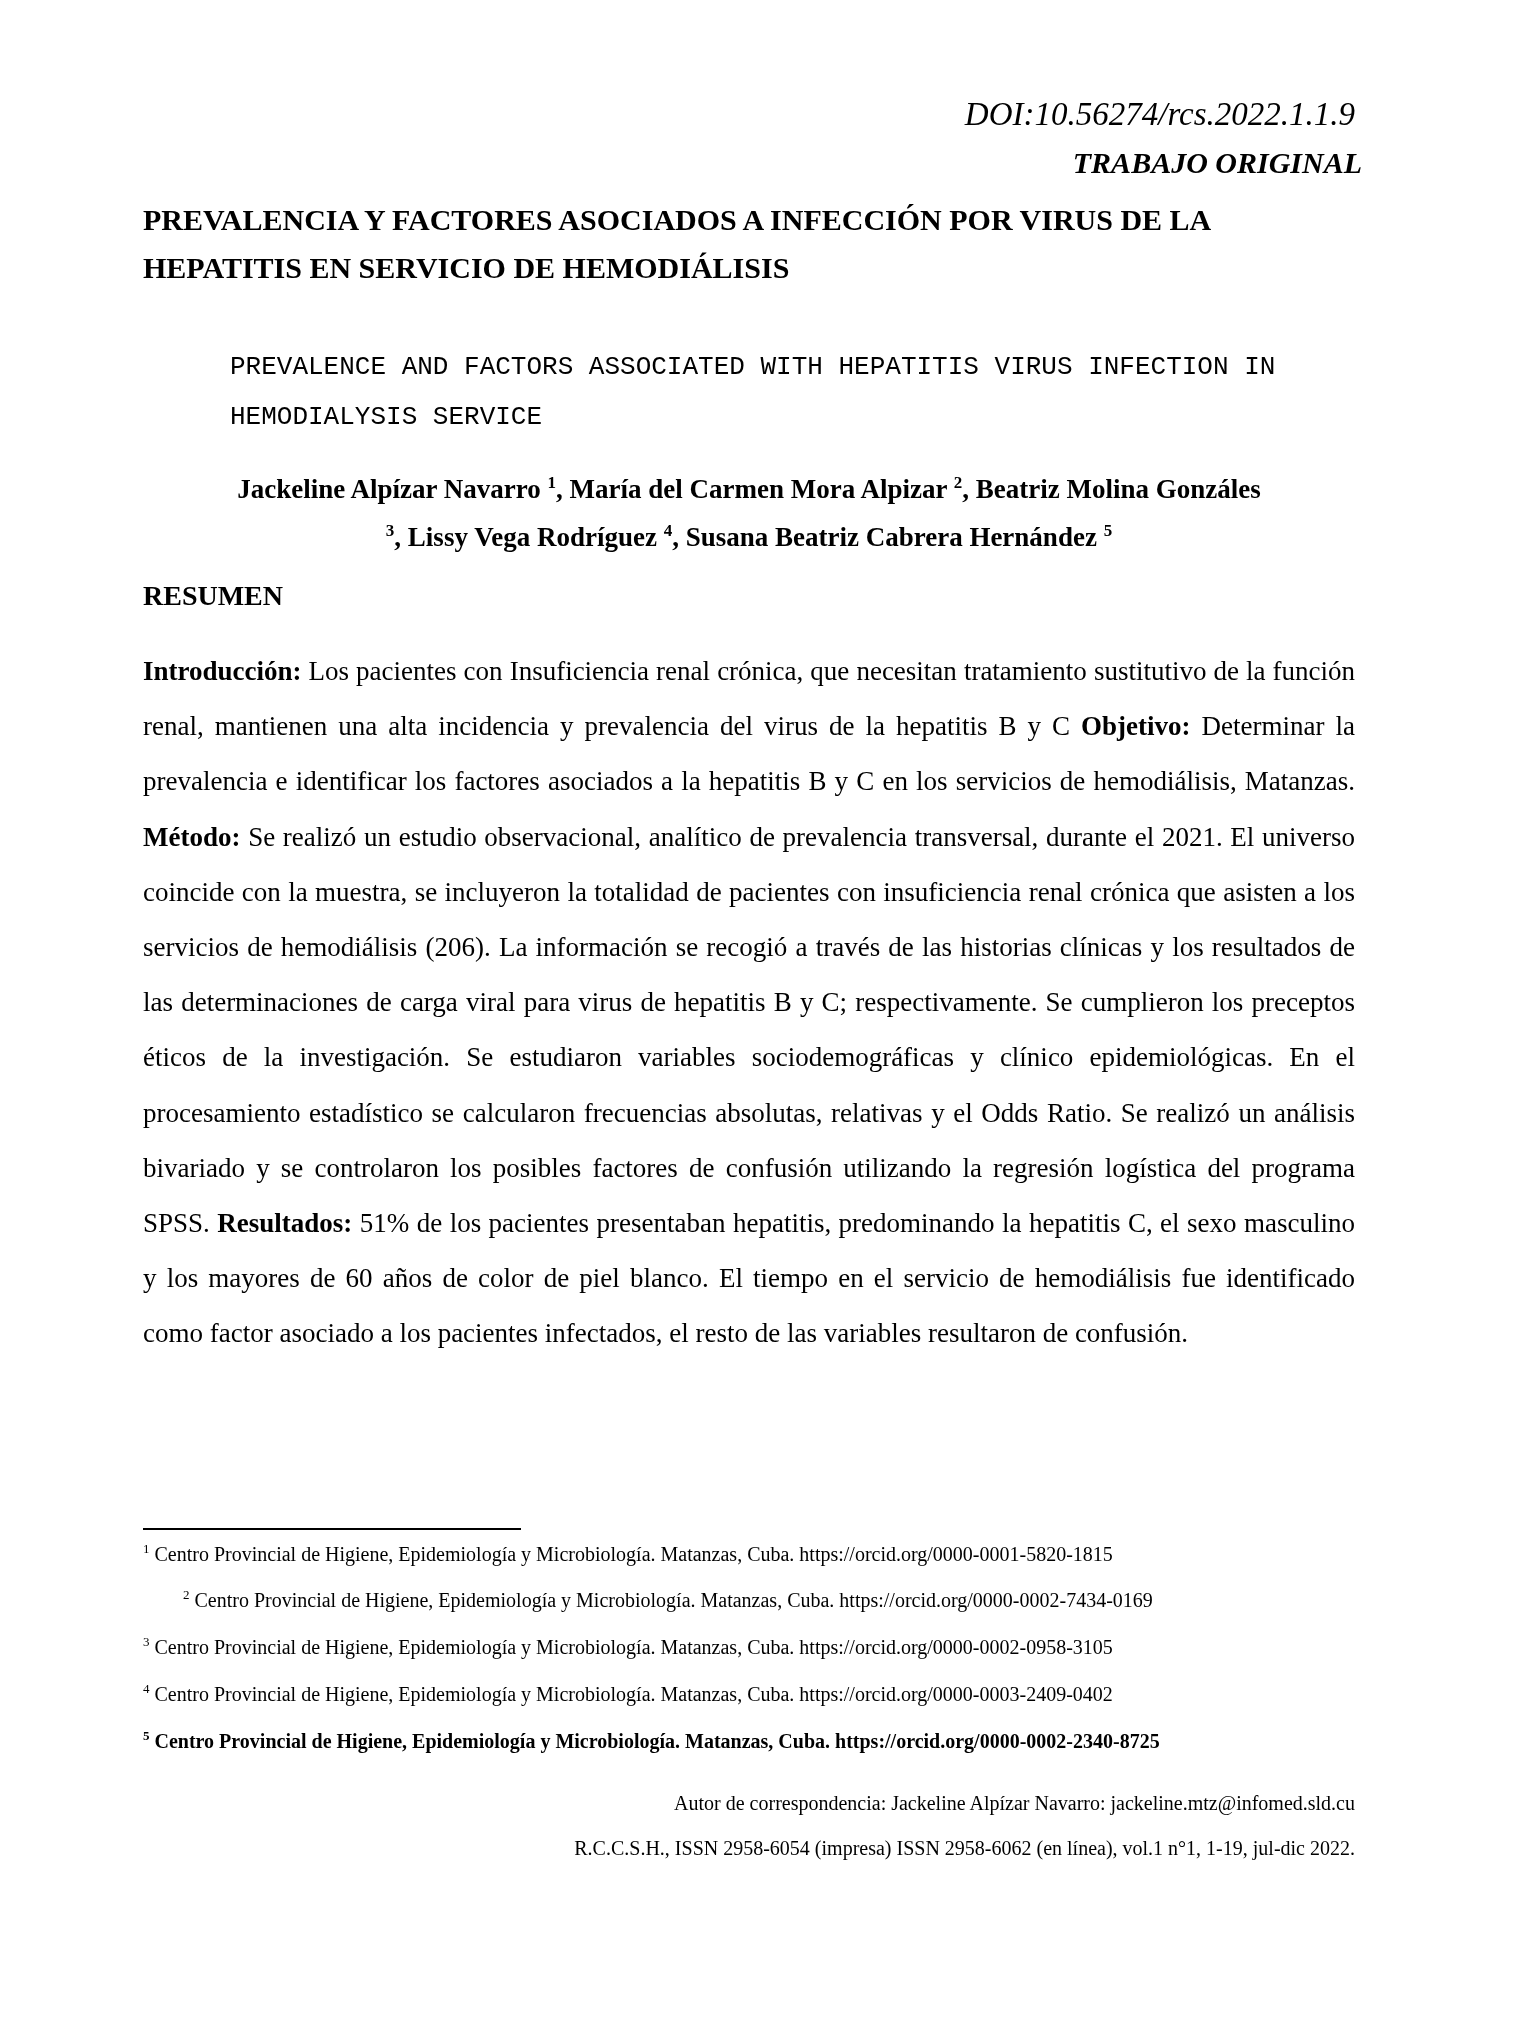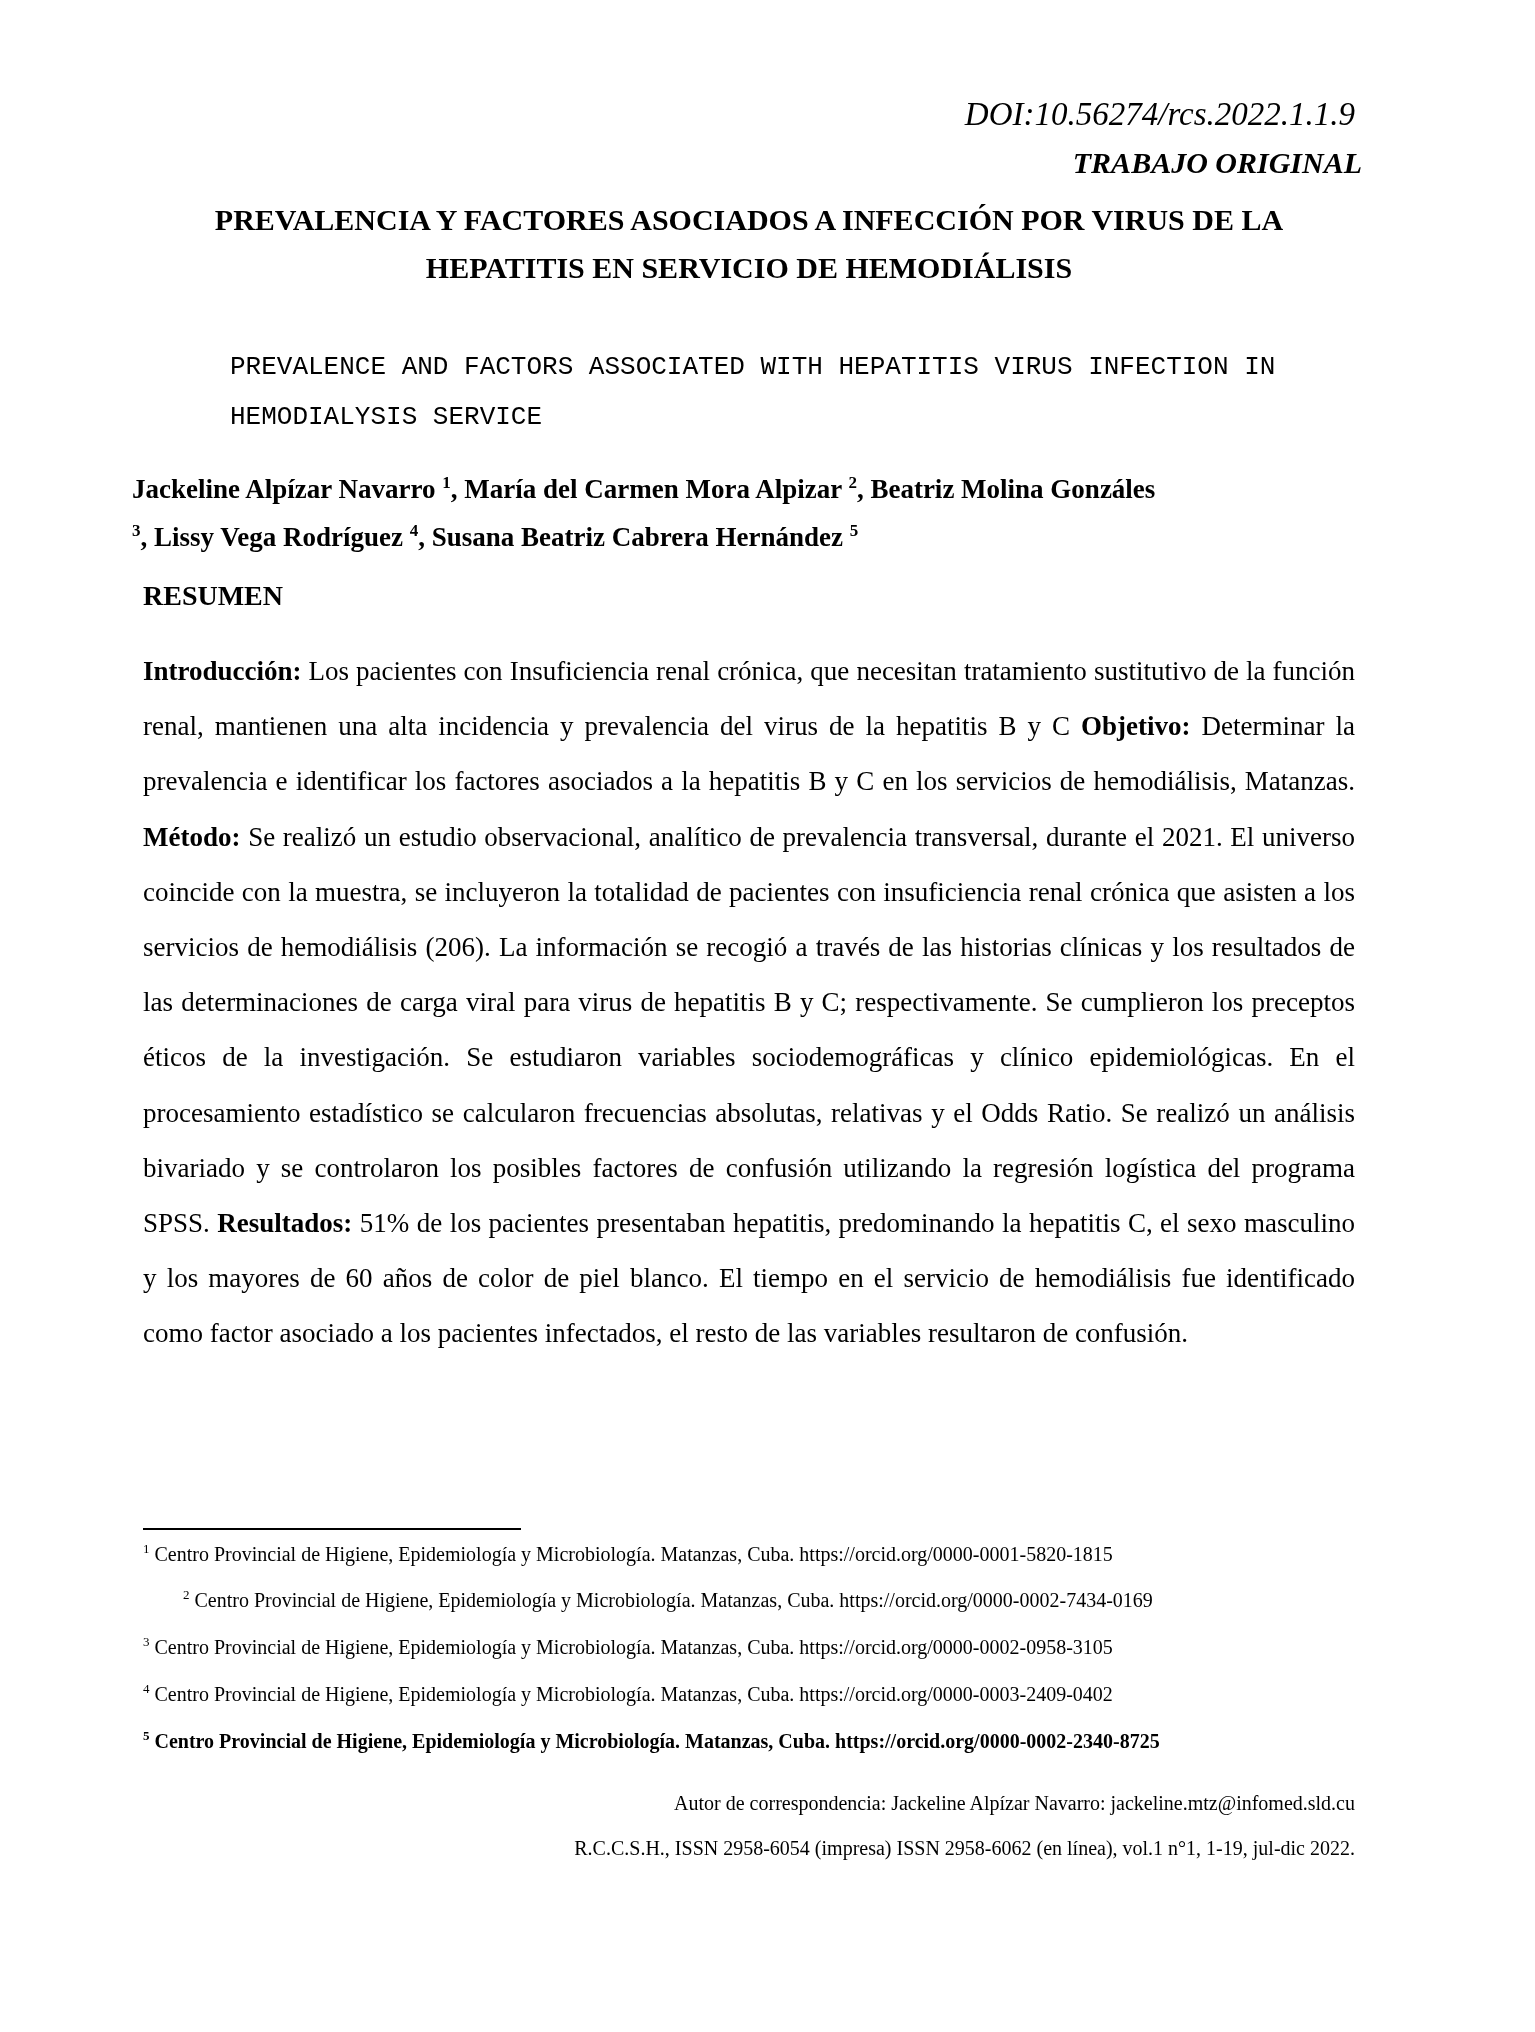"PREVALENCIA Y FACTORES ASOCIADOS A" .title { text-align: center -> left }
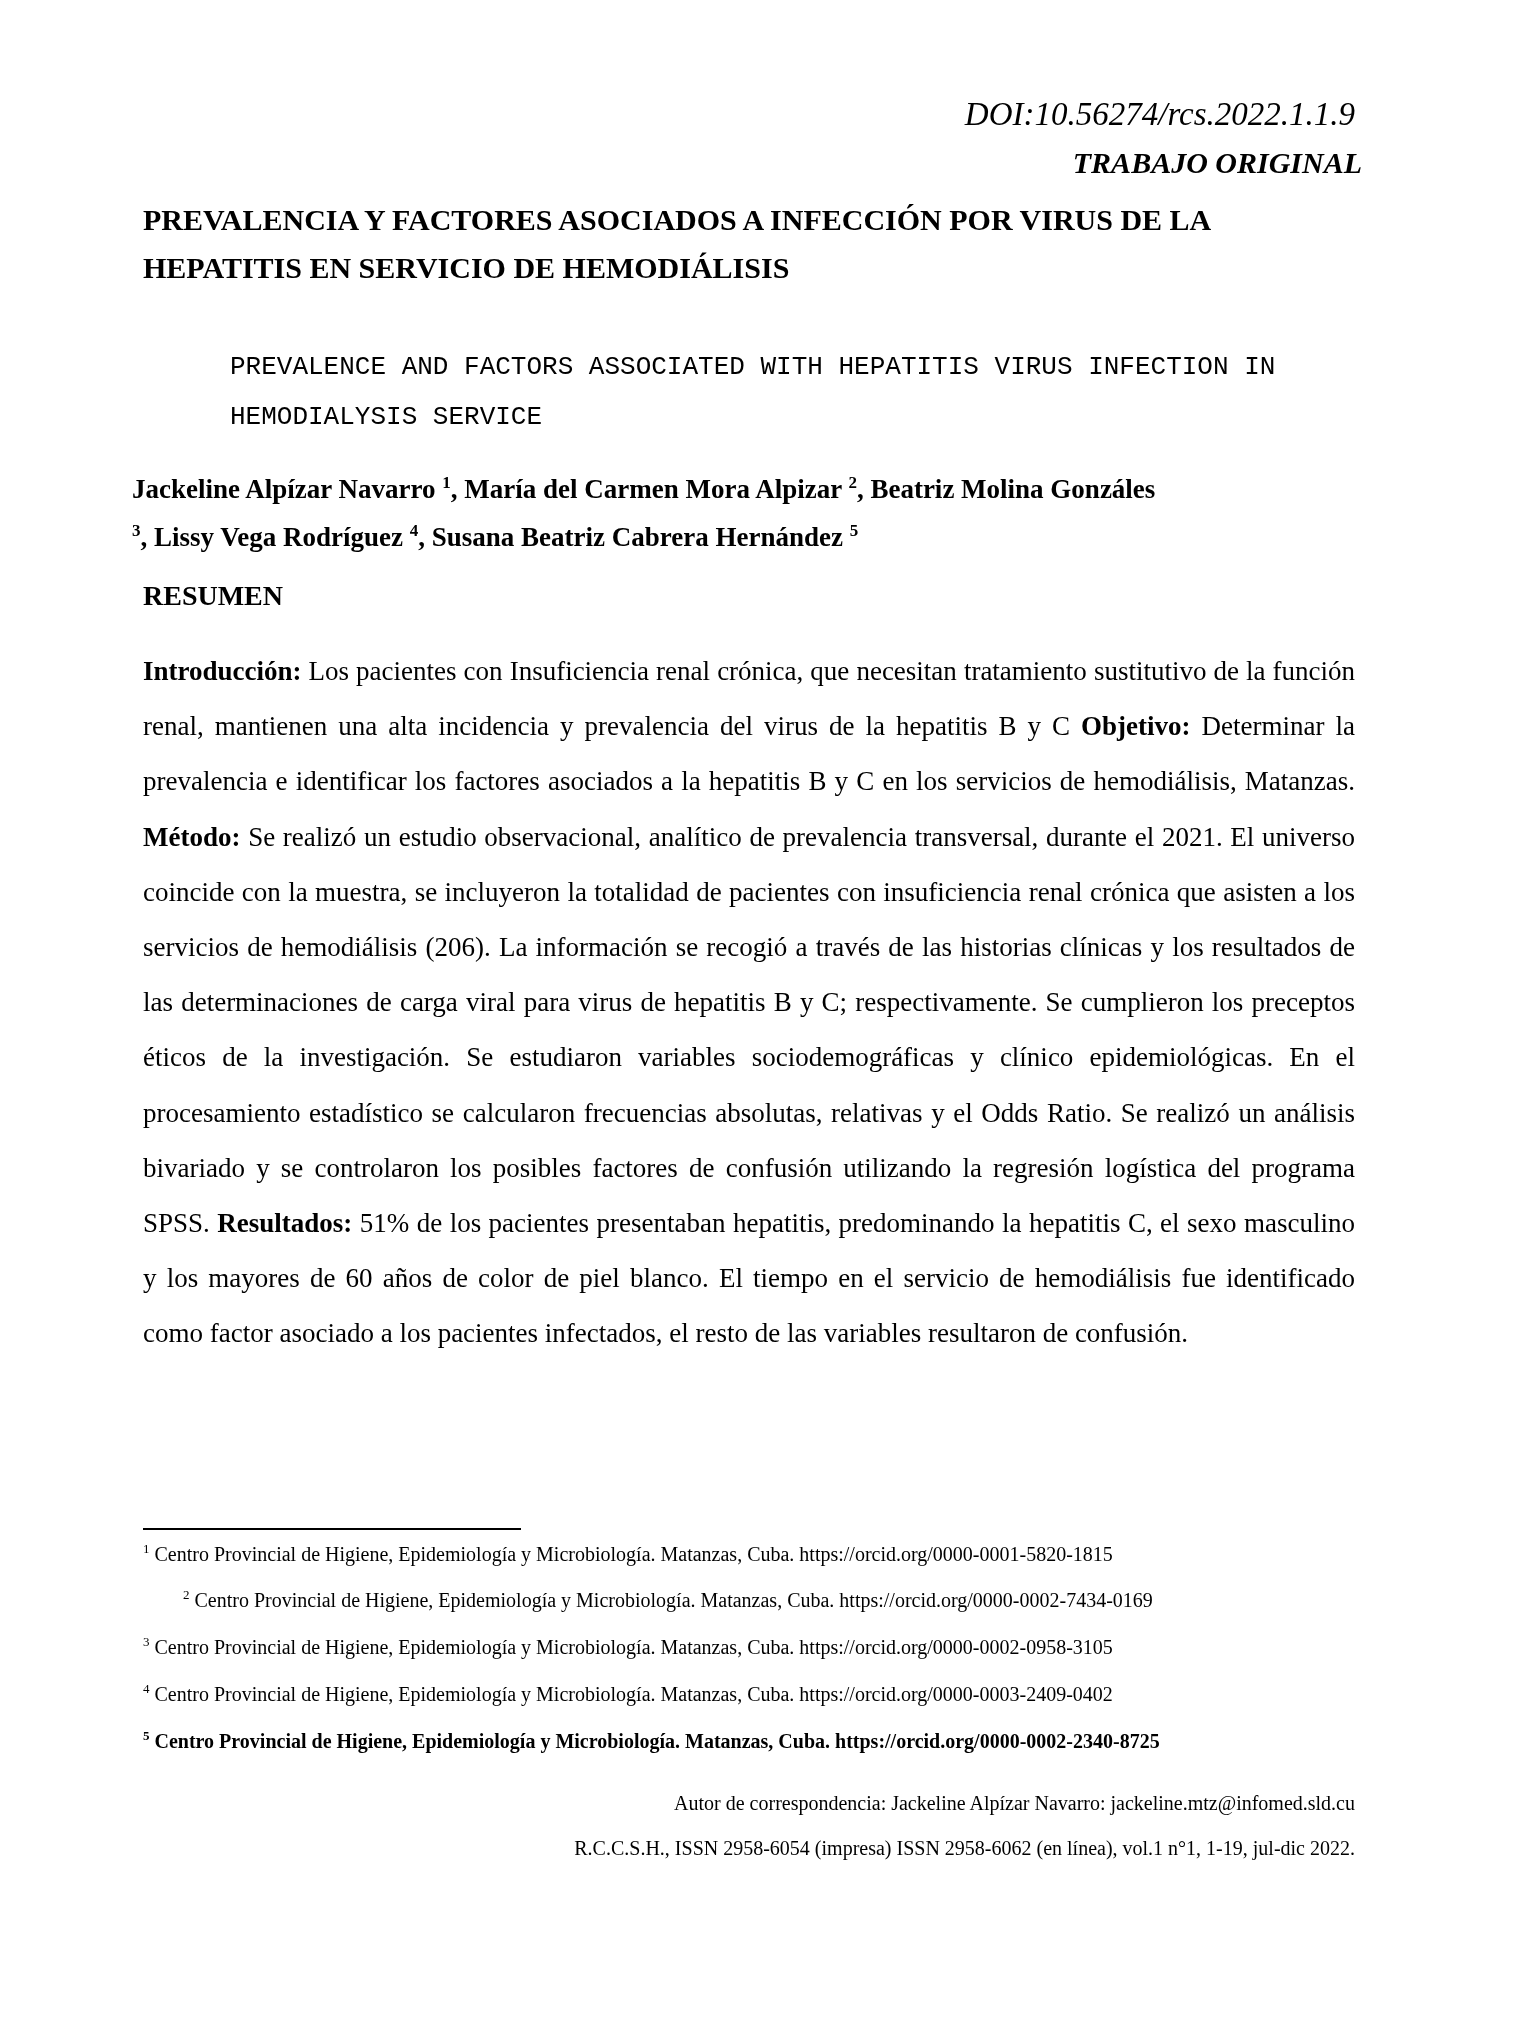"Jackeline Alpízar Navarro 1, María" .authors { left: 132px -> 143px; text-align: none -> center }
